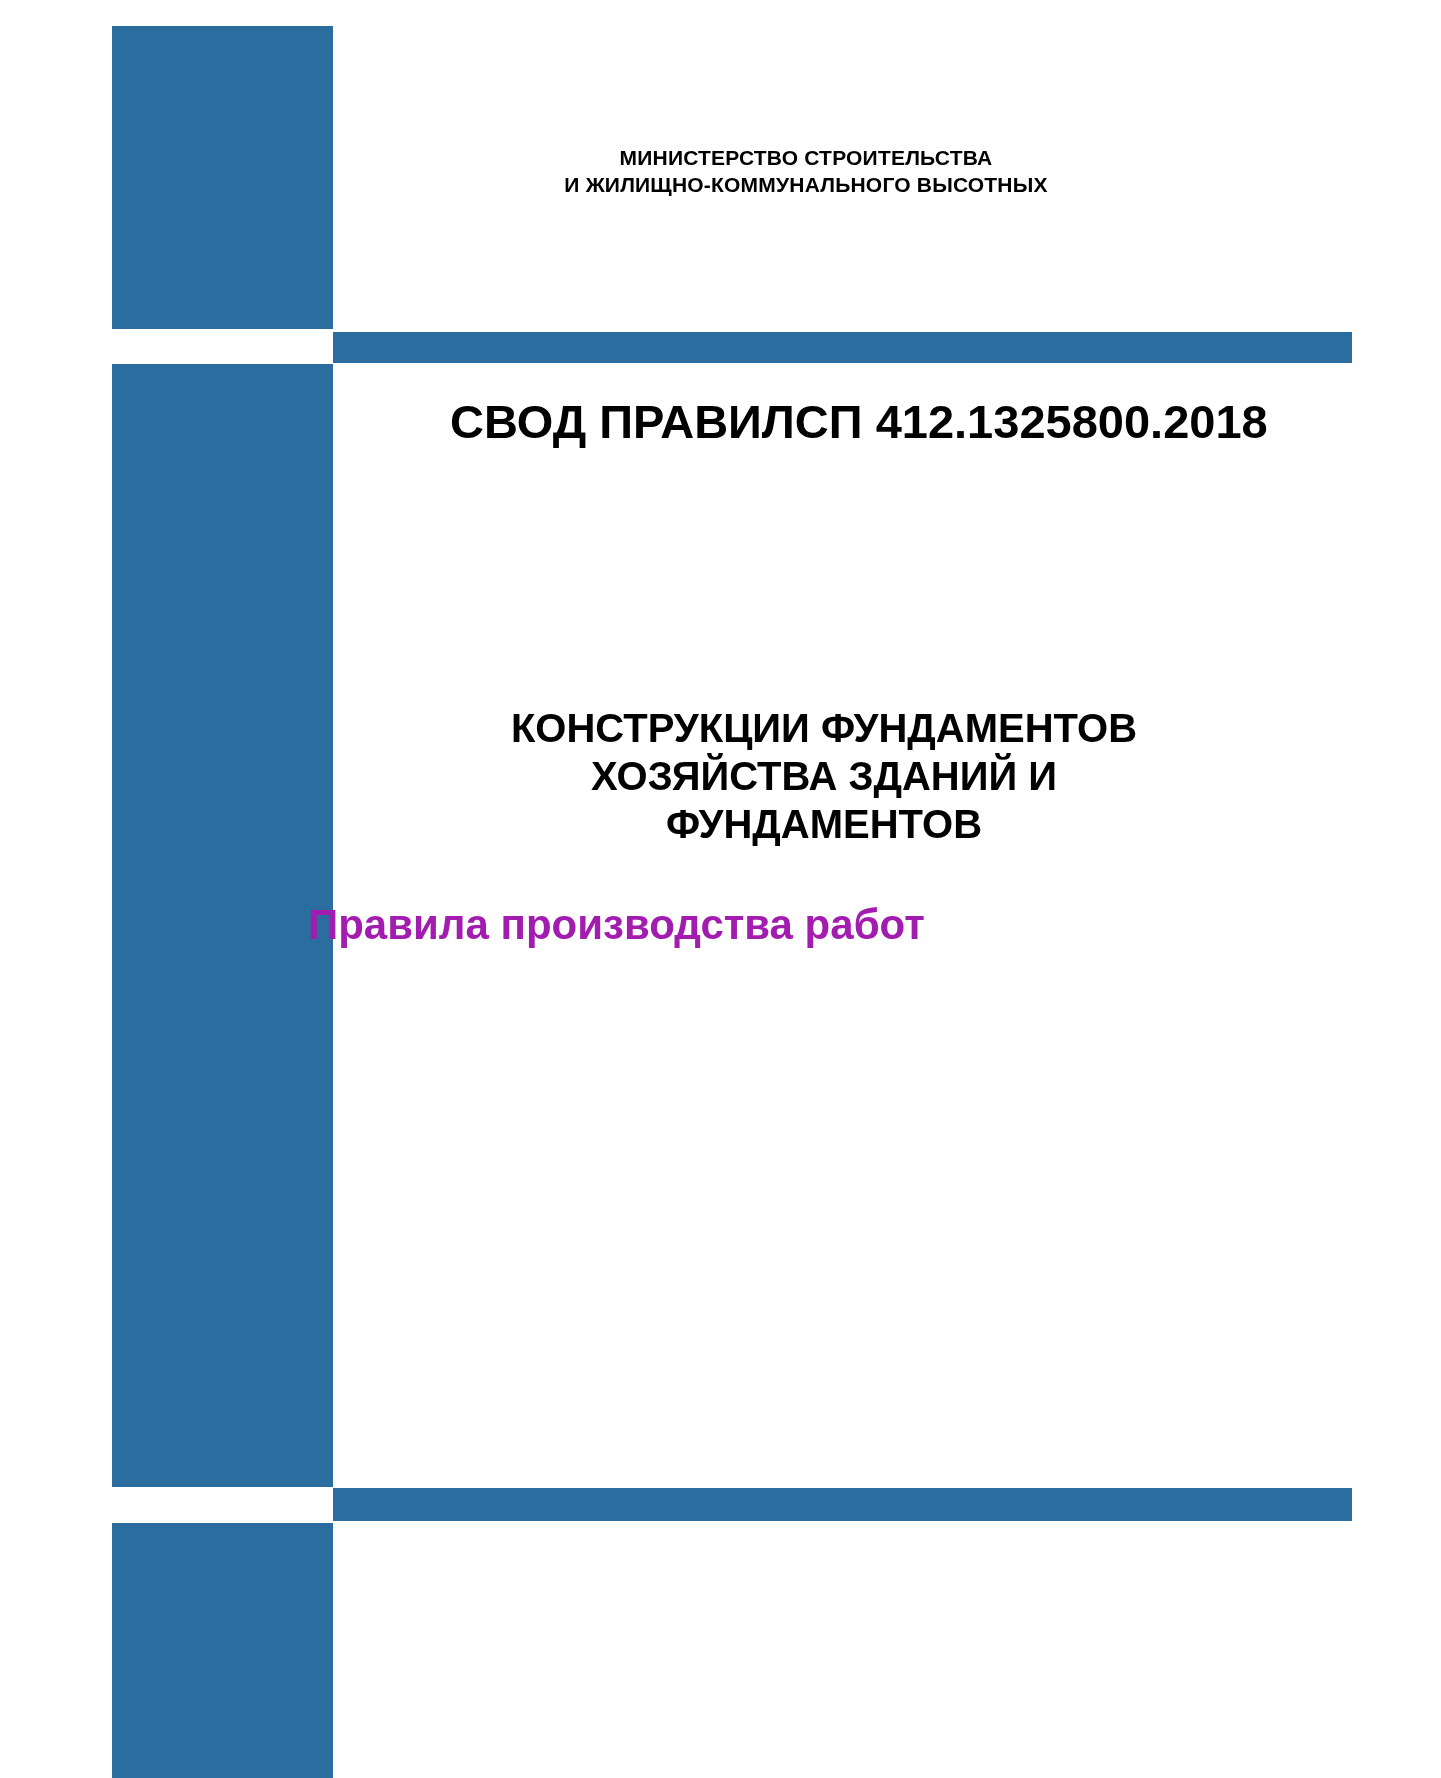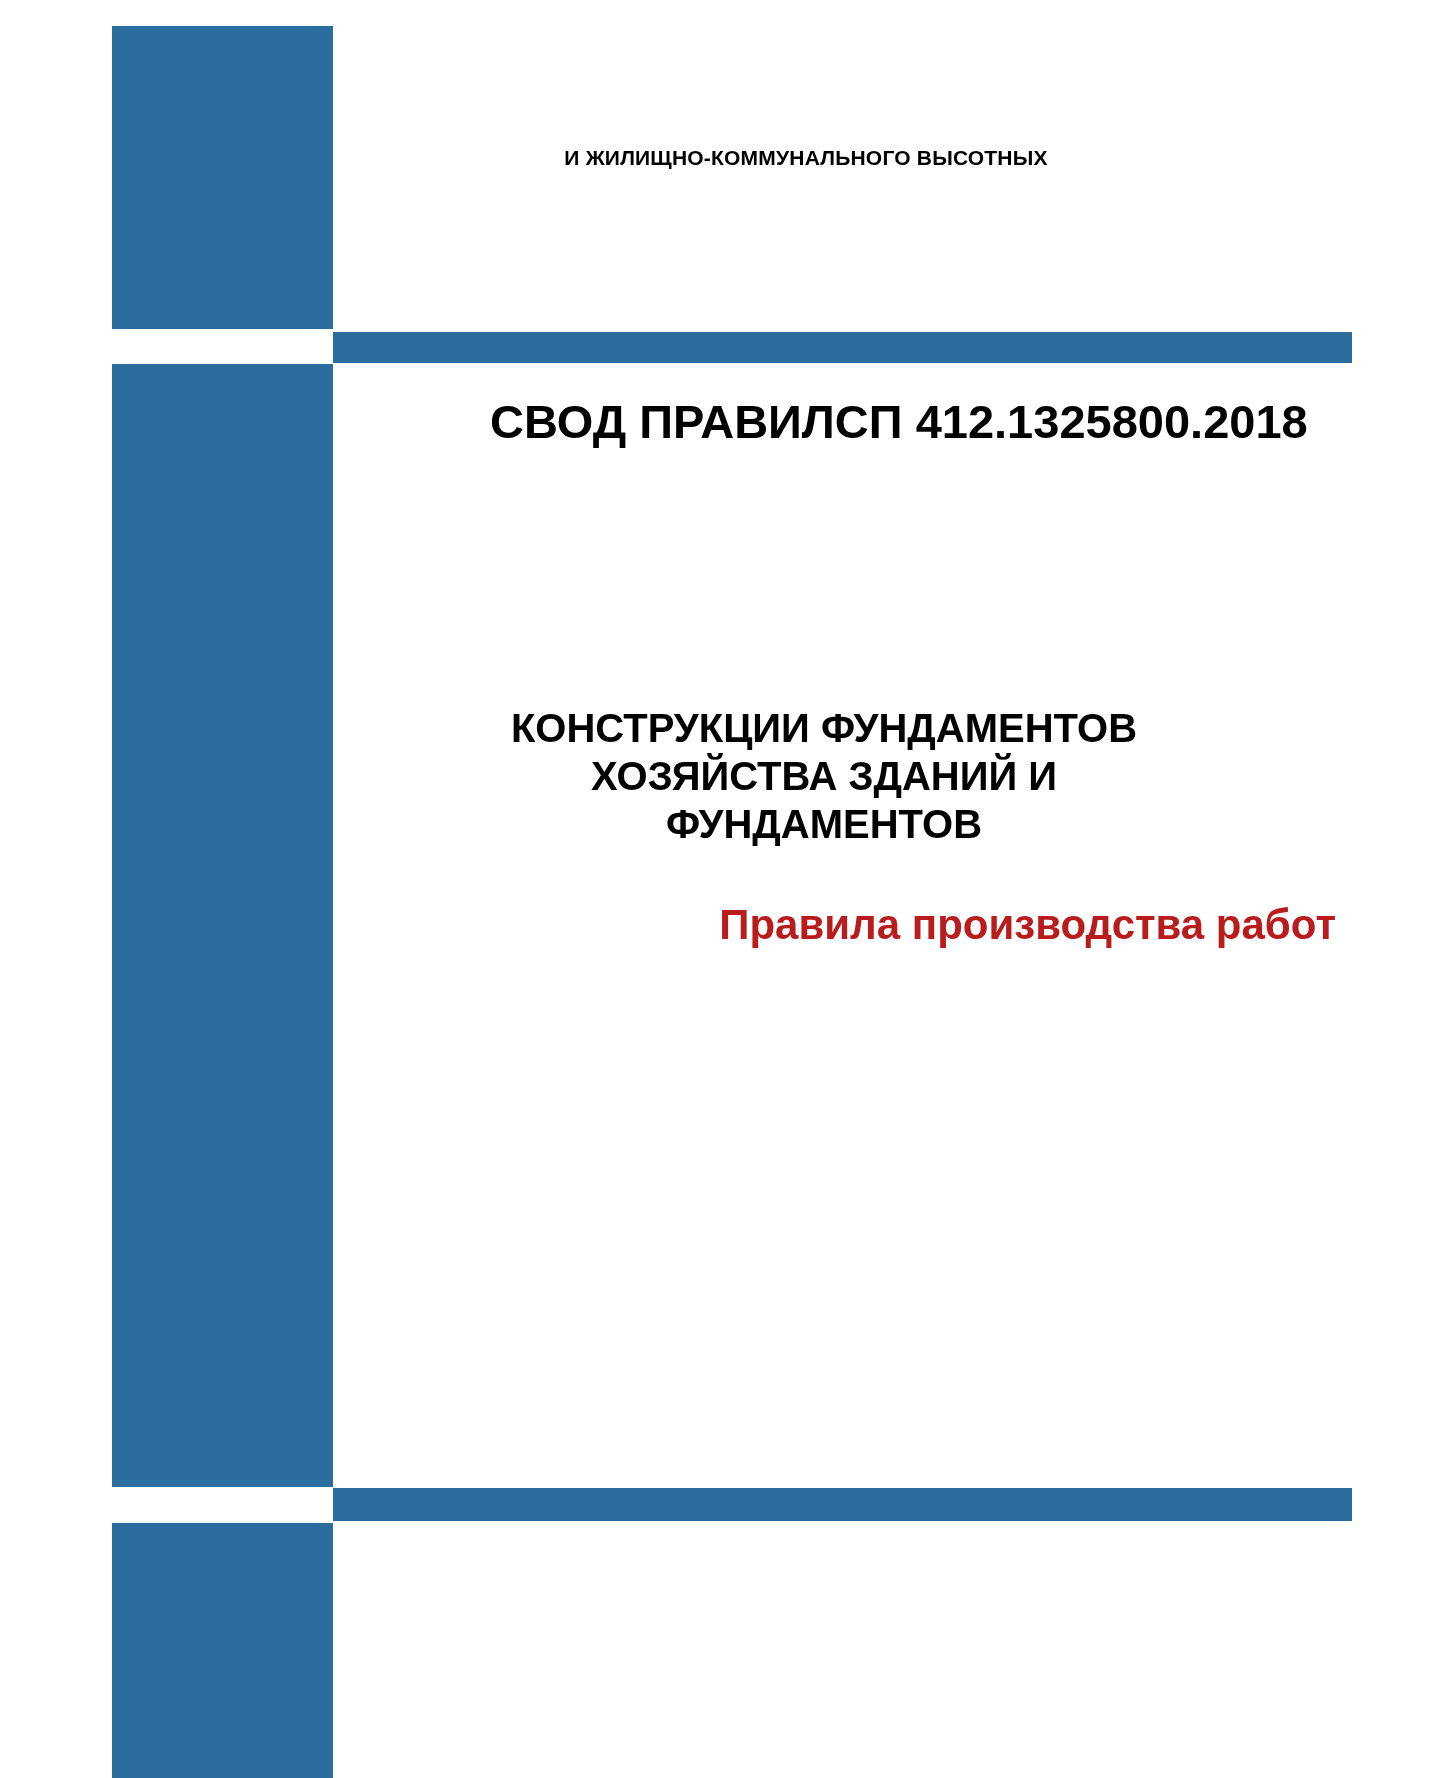"МИНИСТЕРСТВО СТРОИТЕЛЬСТВА" div { html: none -> <div>МИНИСТЕРСТВО СТРОИТЕЛЬСТВА</div> }
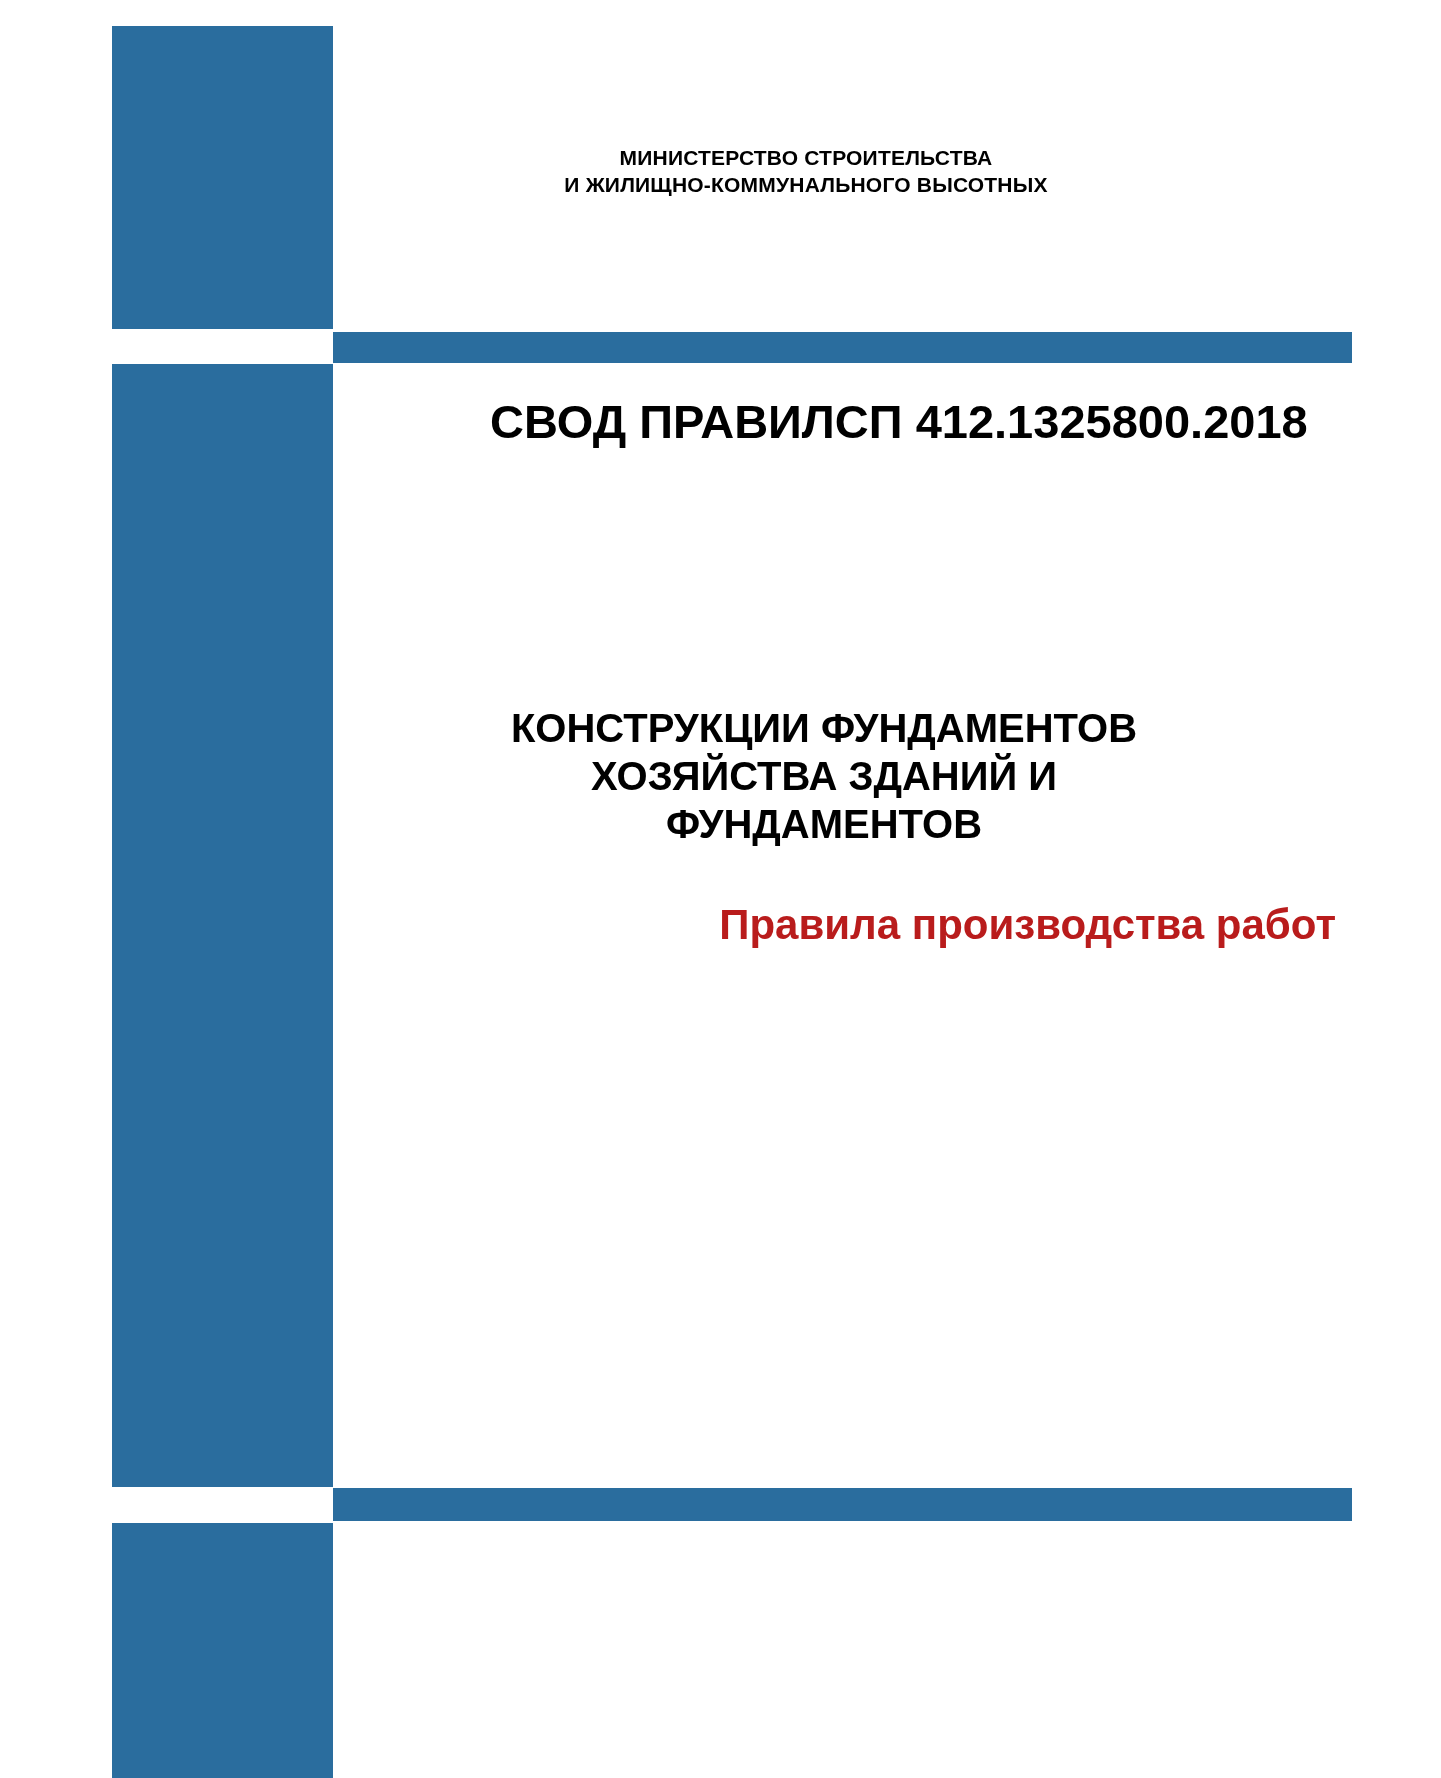"СВОД ПРАВИЛ" .code-row { margin-left: 40px -> none }
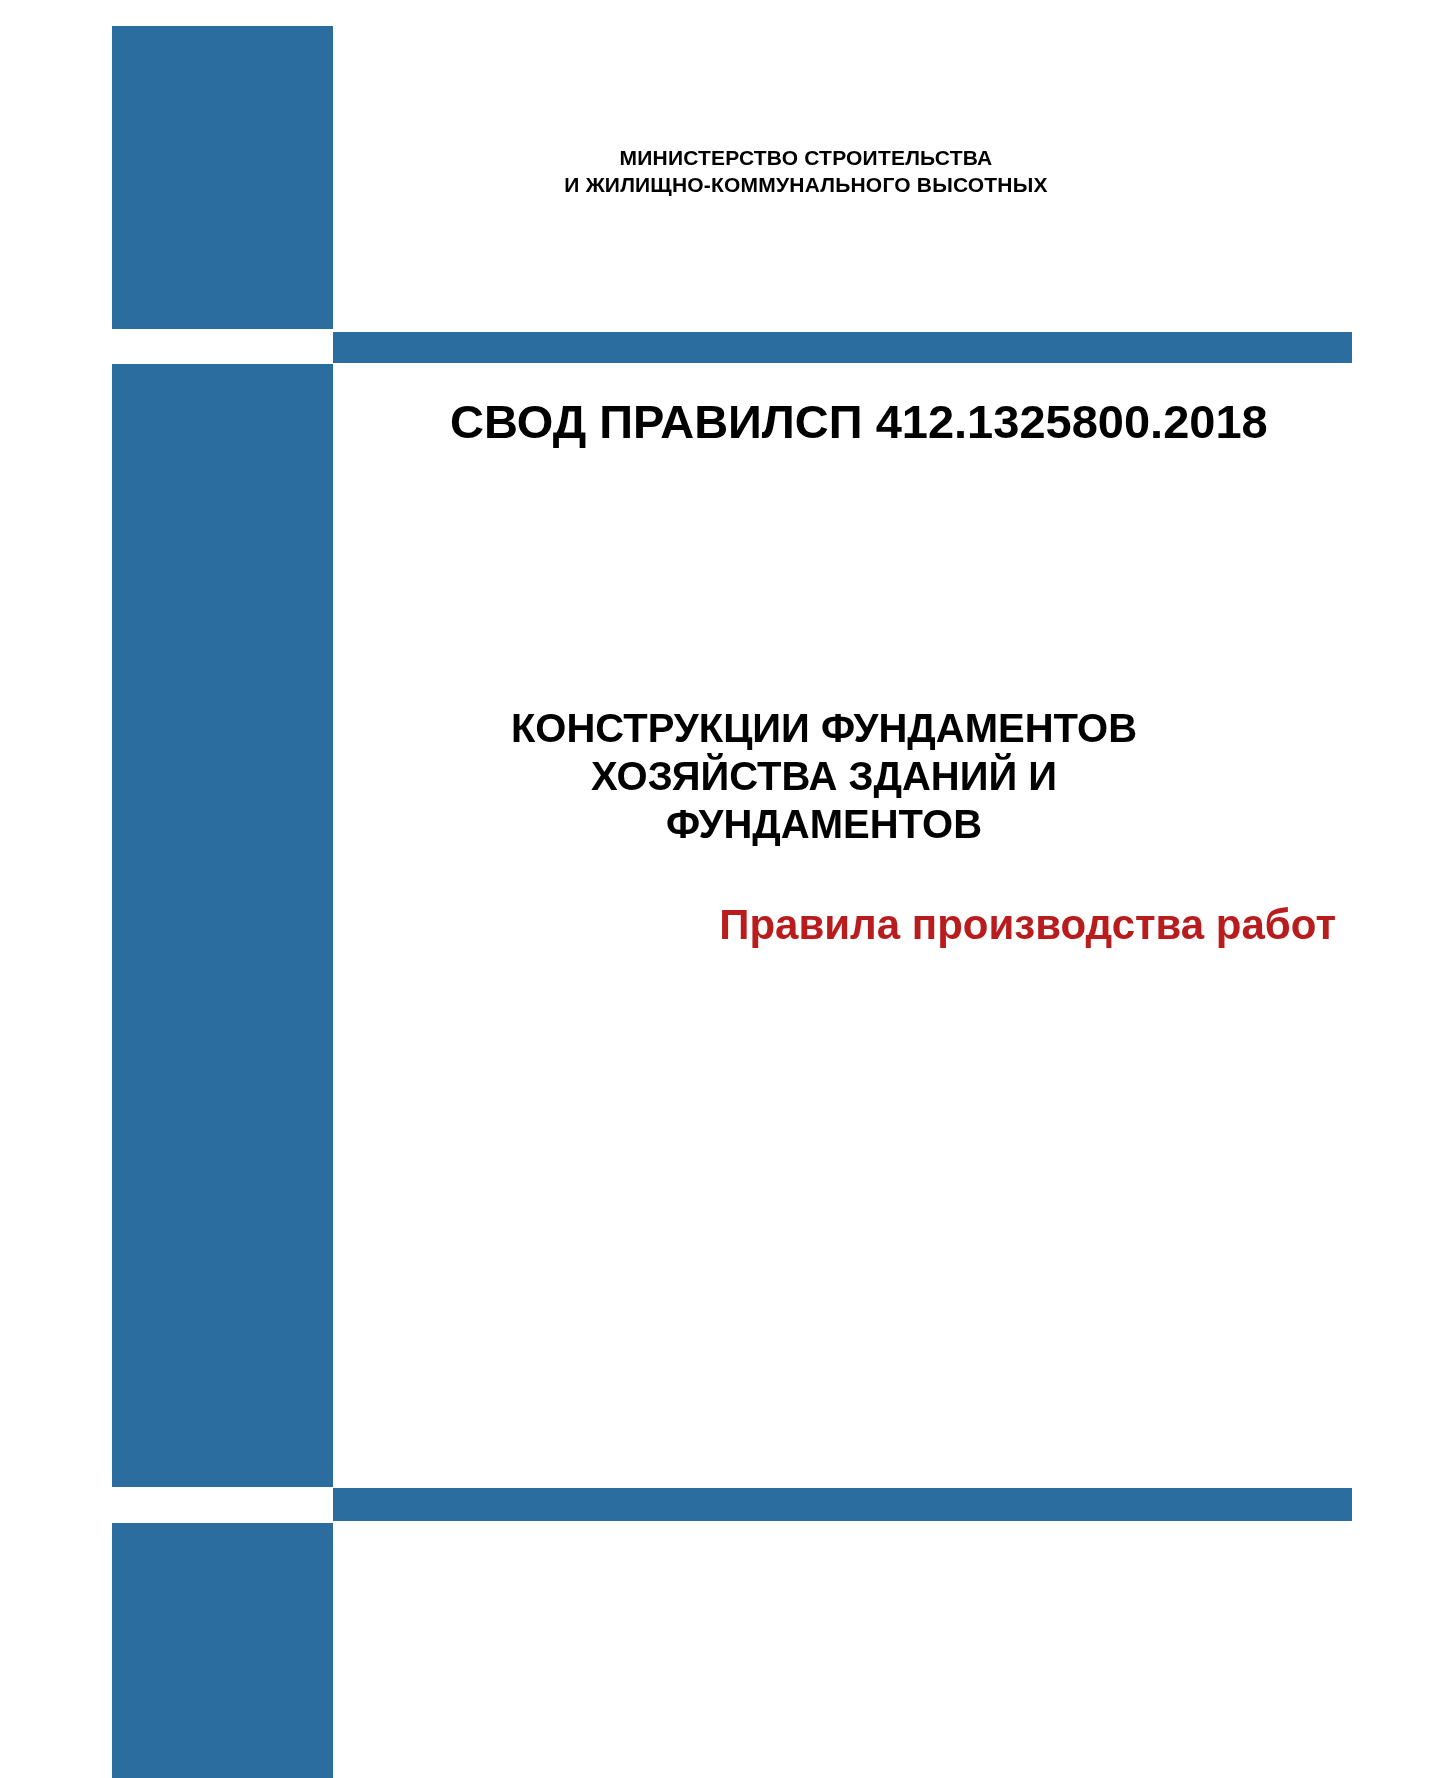"Правила производства работ" .doc-subtitle { color: #b91c1c -> #a21caf; left: 280px -> 308px; text-align: right -> left }
